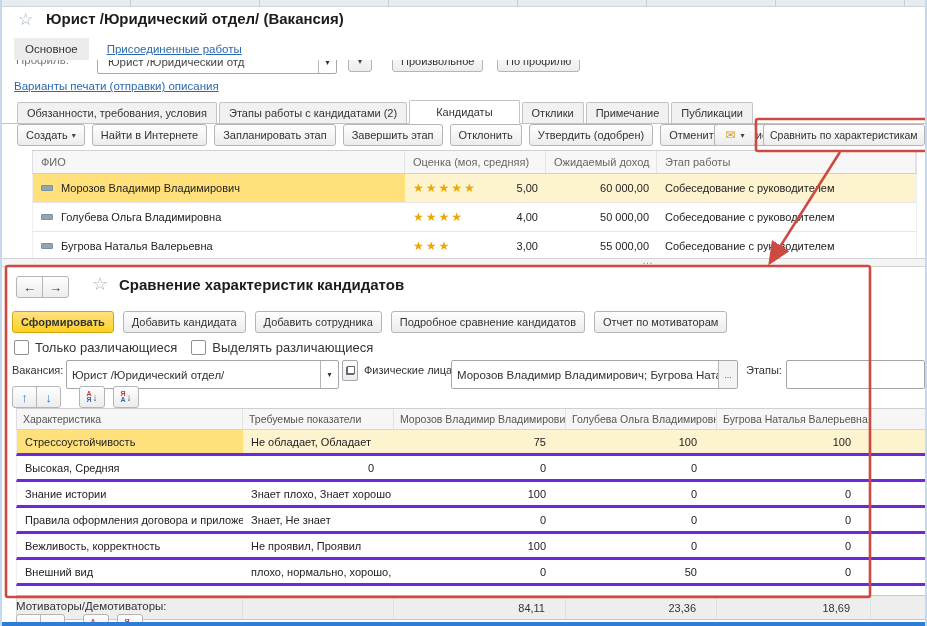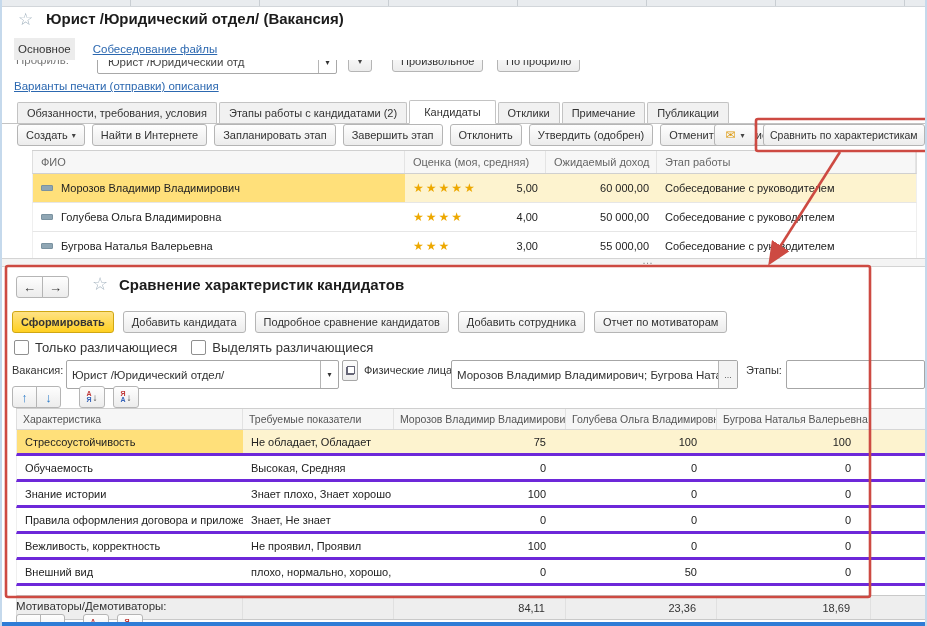"Основное" .nav-main { padding: 5px 4px -> 5px 11px }
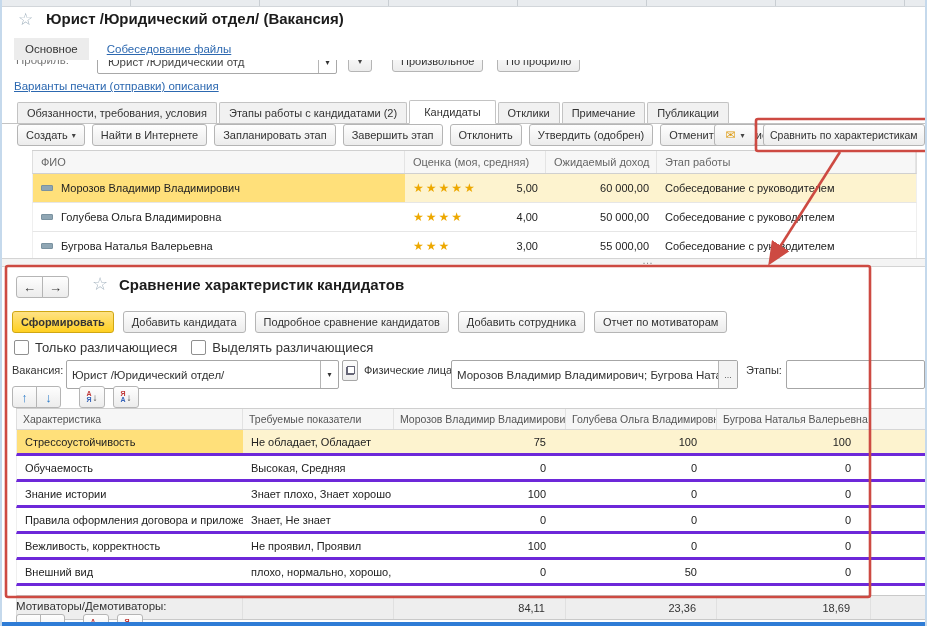"Собеседование файлы" a.nav-link { text: Собеседование файлы -> Присоединенные работы }
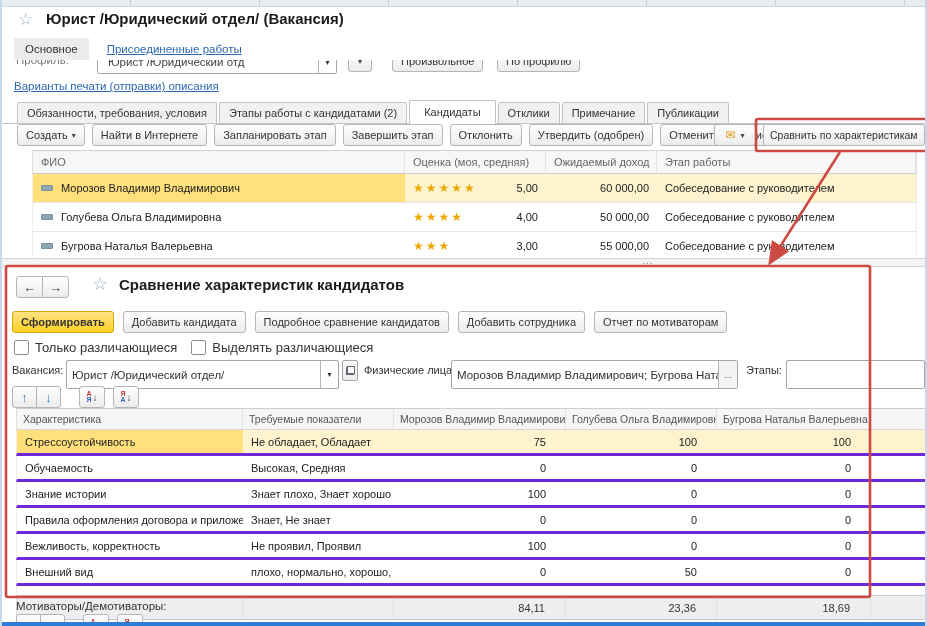"Кандидаты" .tab.active { padding: 5px 14px -> 5px 26px }
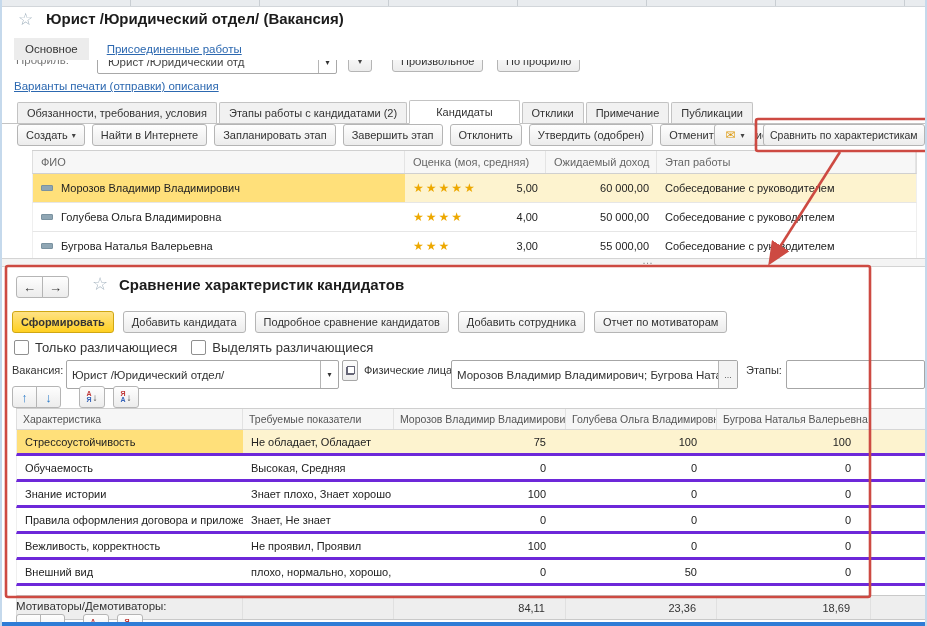"Подробное сравнение кандидатов" div.btn { order: before "Добавить сотрудника" -> after "Добавить сотрудника" }
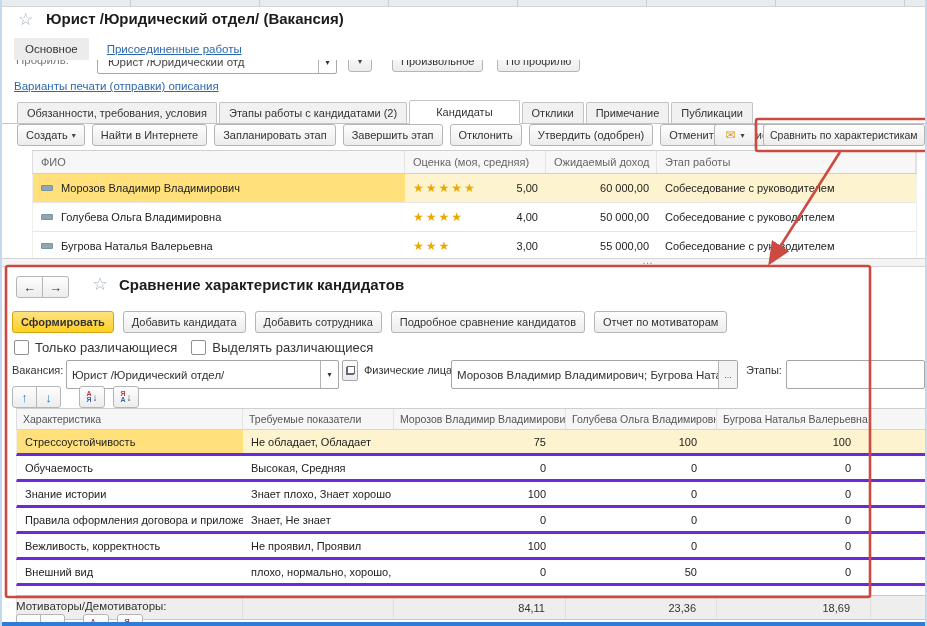"Обучаемость" div.cc { html: <div>Обучаемость</div> -> none }
